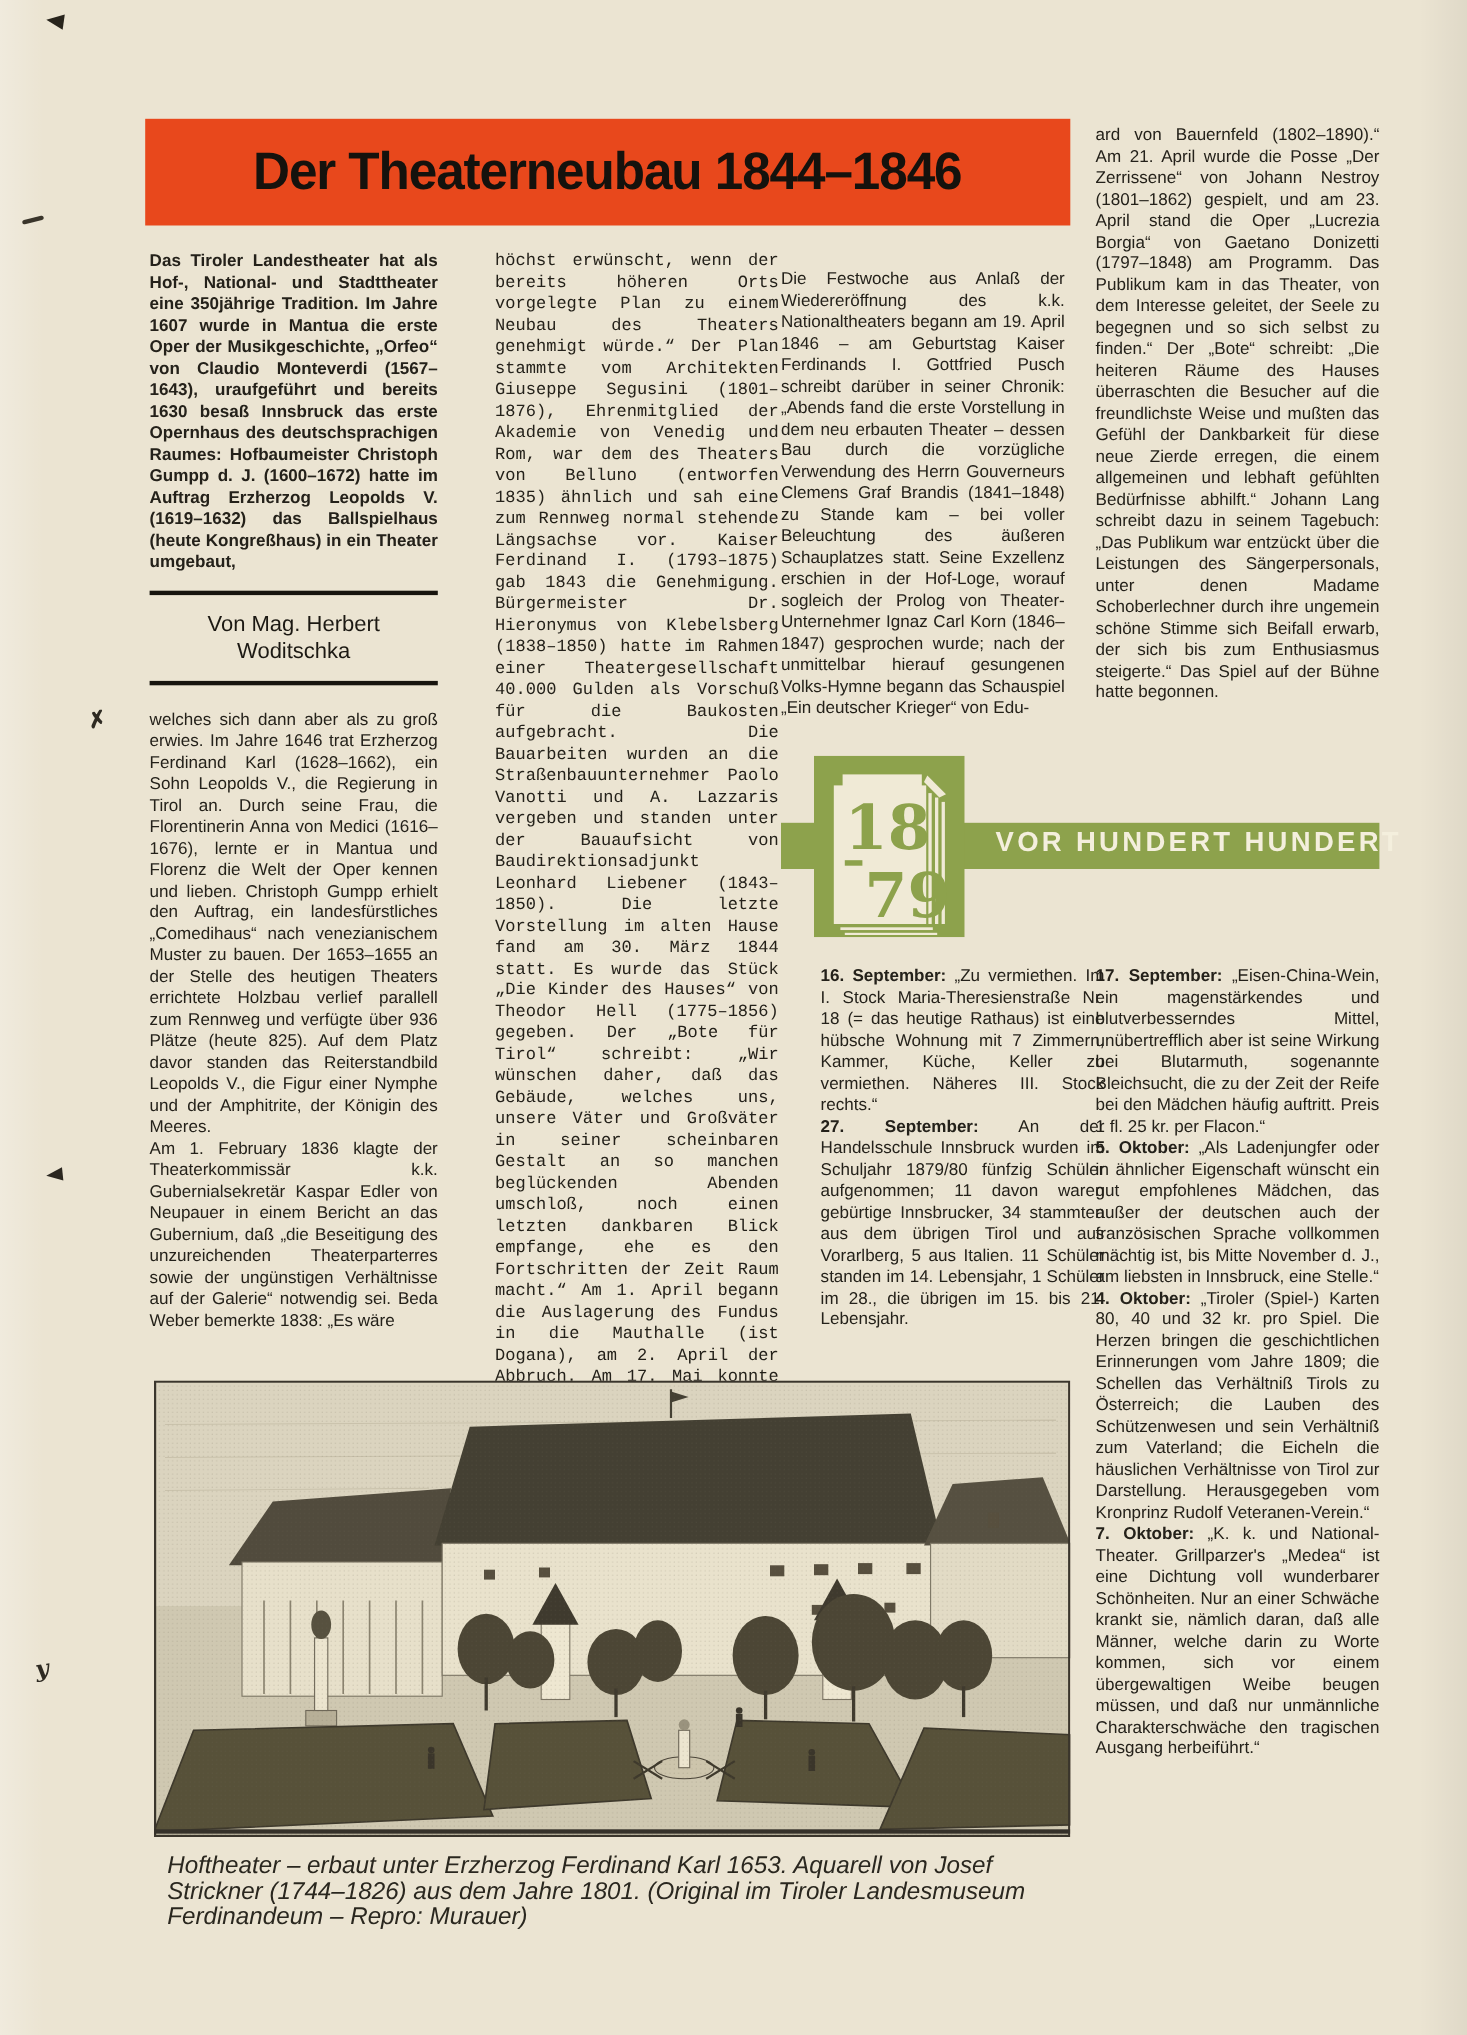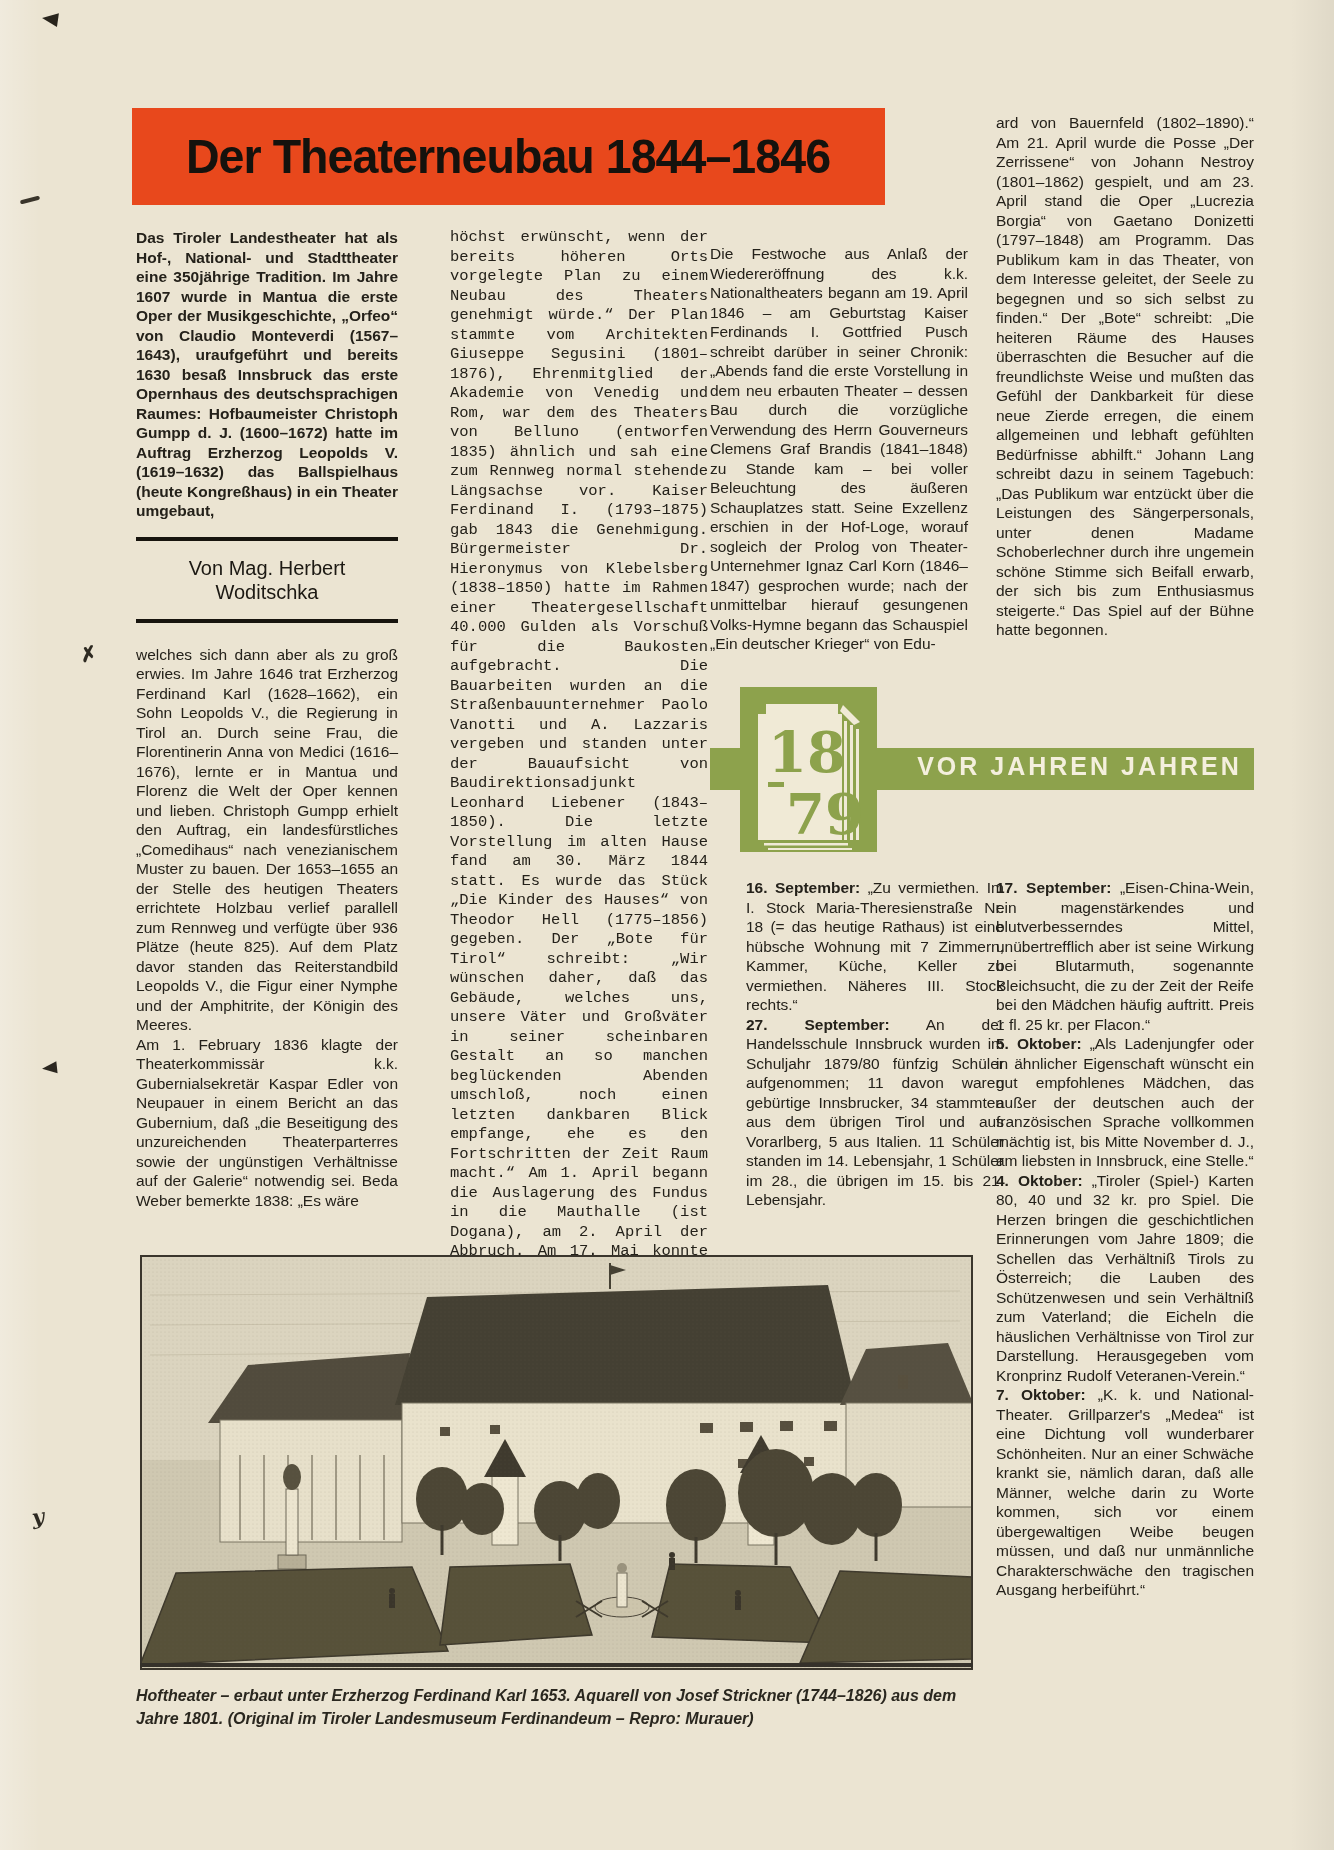"Der Theaterneubau 1844–1846" .title-banner { width: 753px -> 841px }
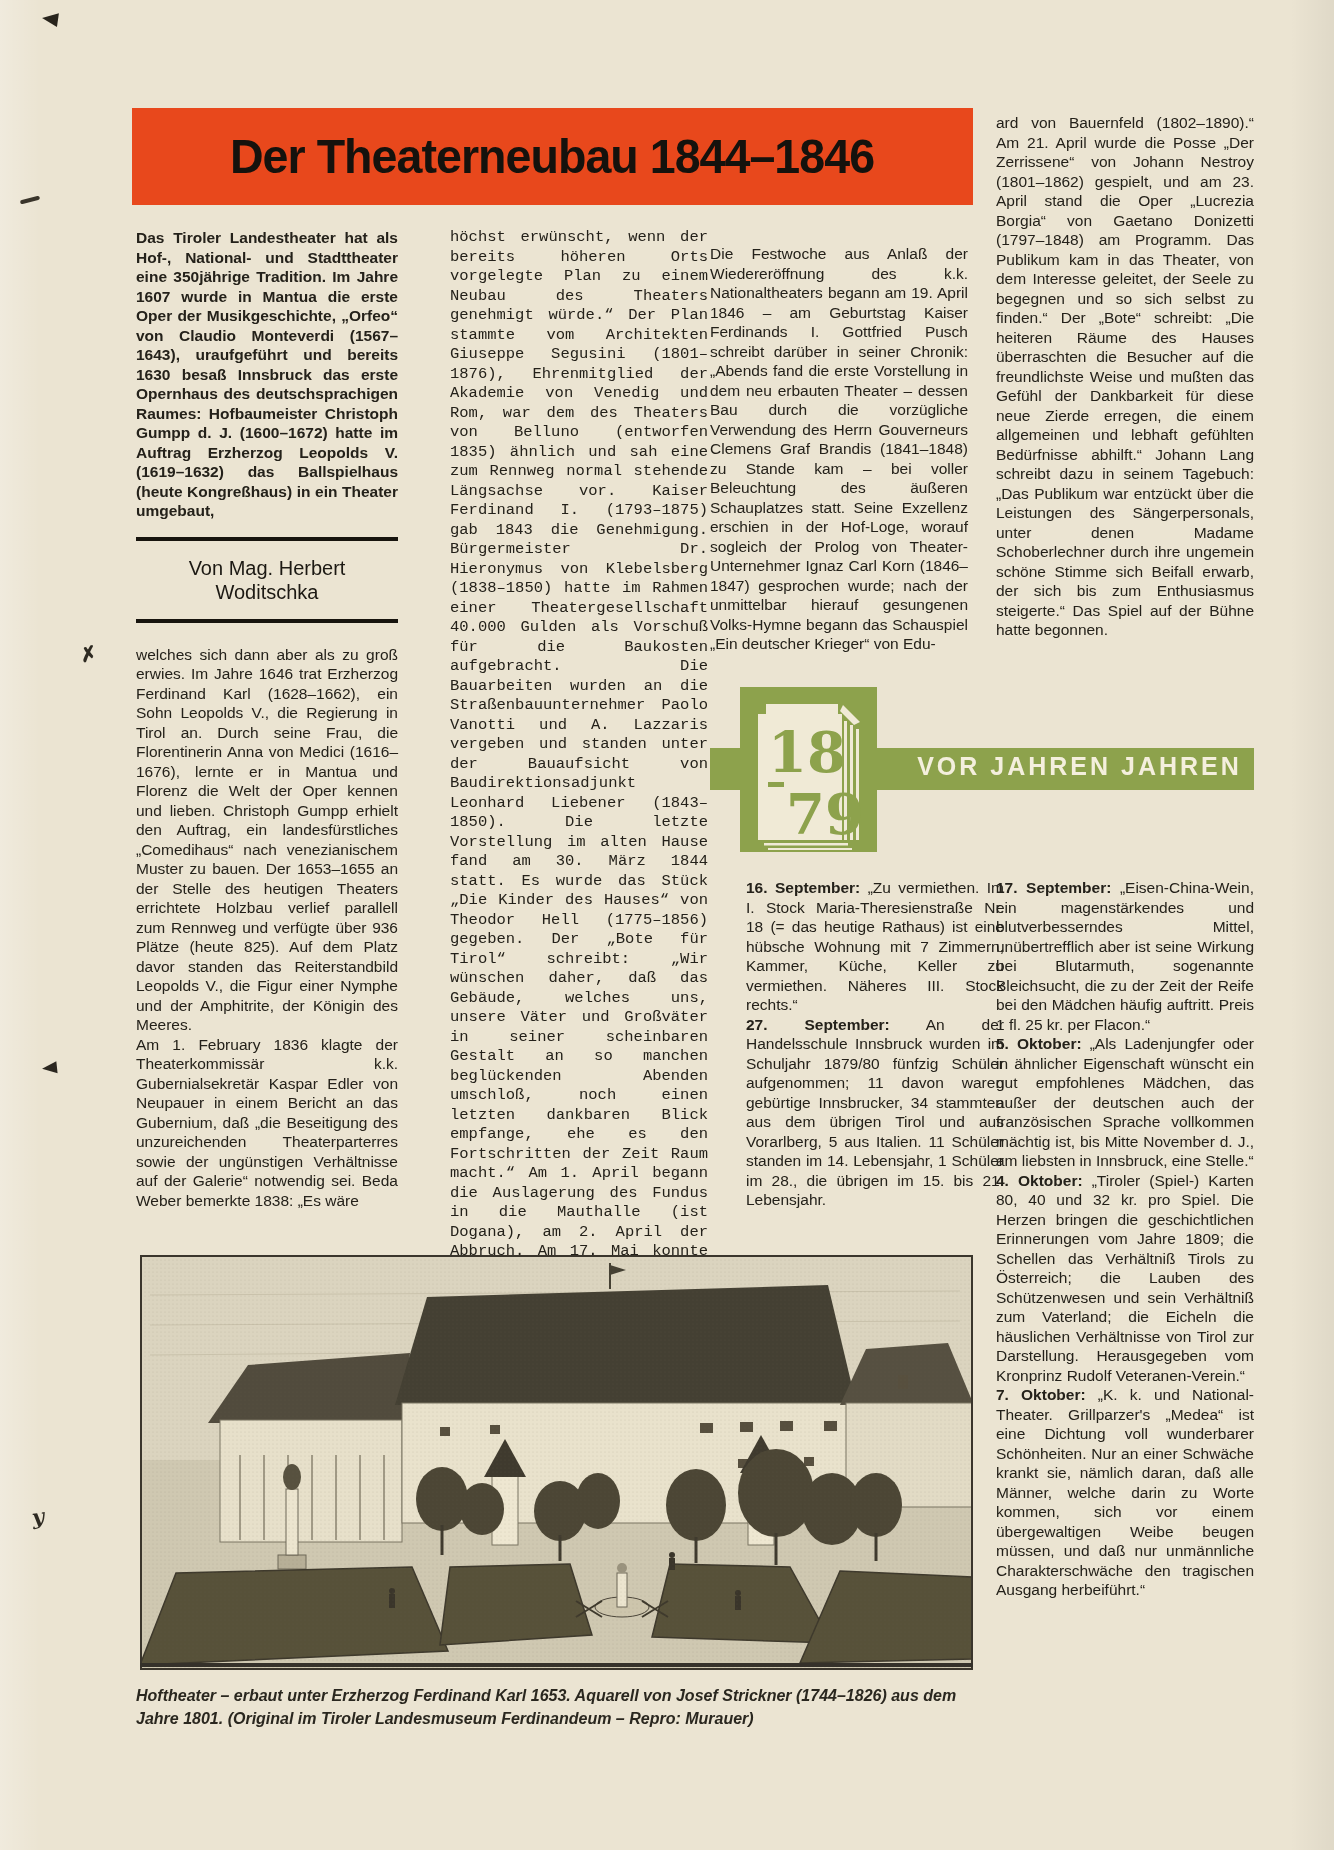"VOR JAHREN JAHREN" div.hj-label { text: JAHREN JAHREN -> HUNDERT HUNDERT }
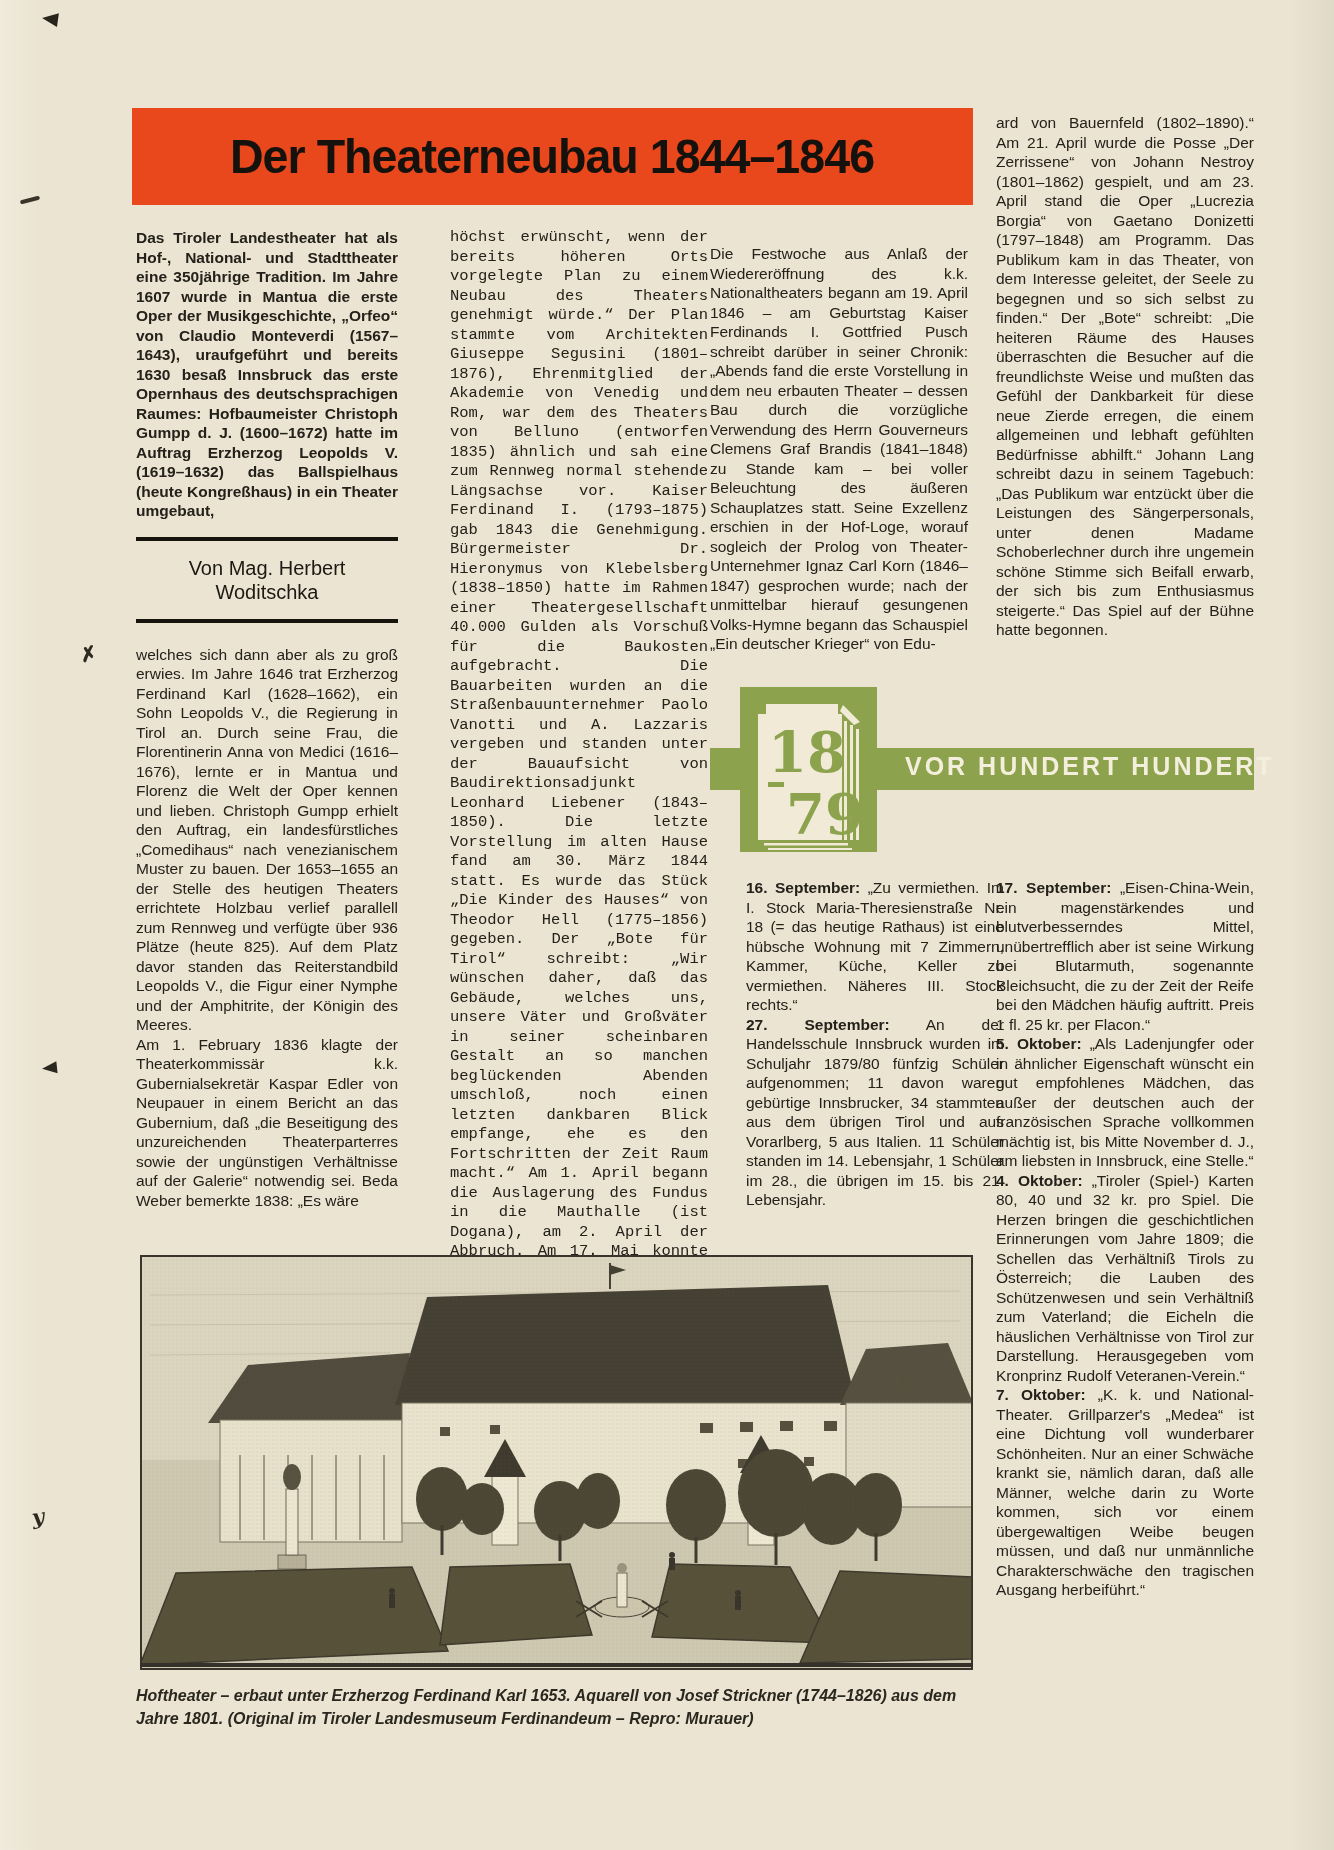"Hoftheater – erbaut unter Erzherzog" .caption { font-size: 16px -> 22px; font-weight: bold -> none; left: 136px -> 152px }
